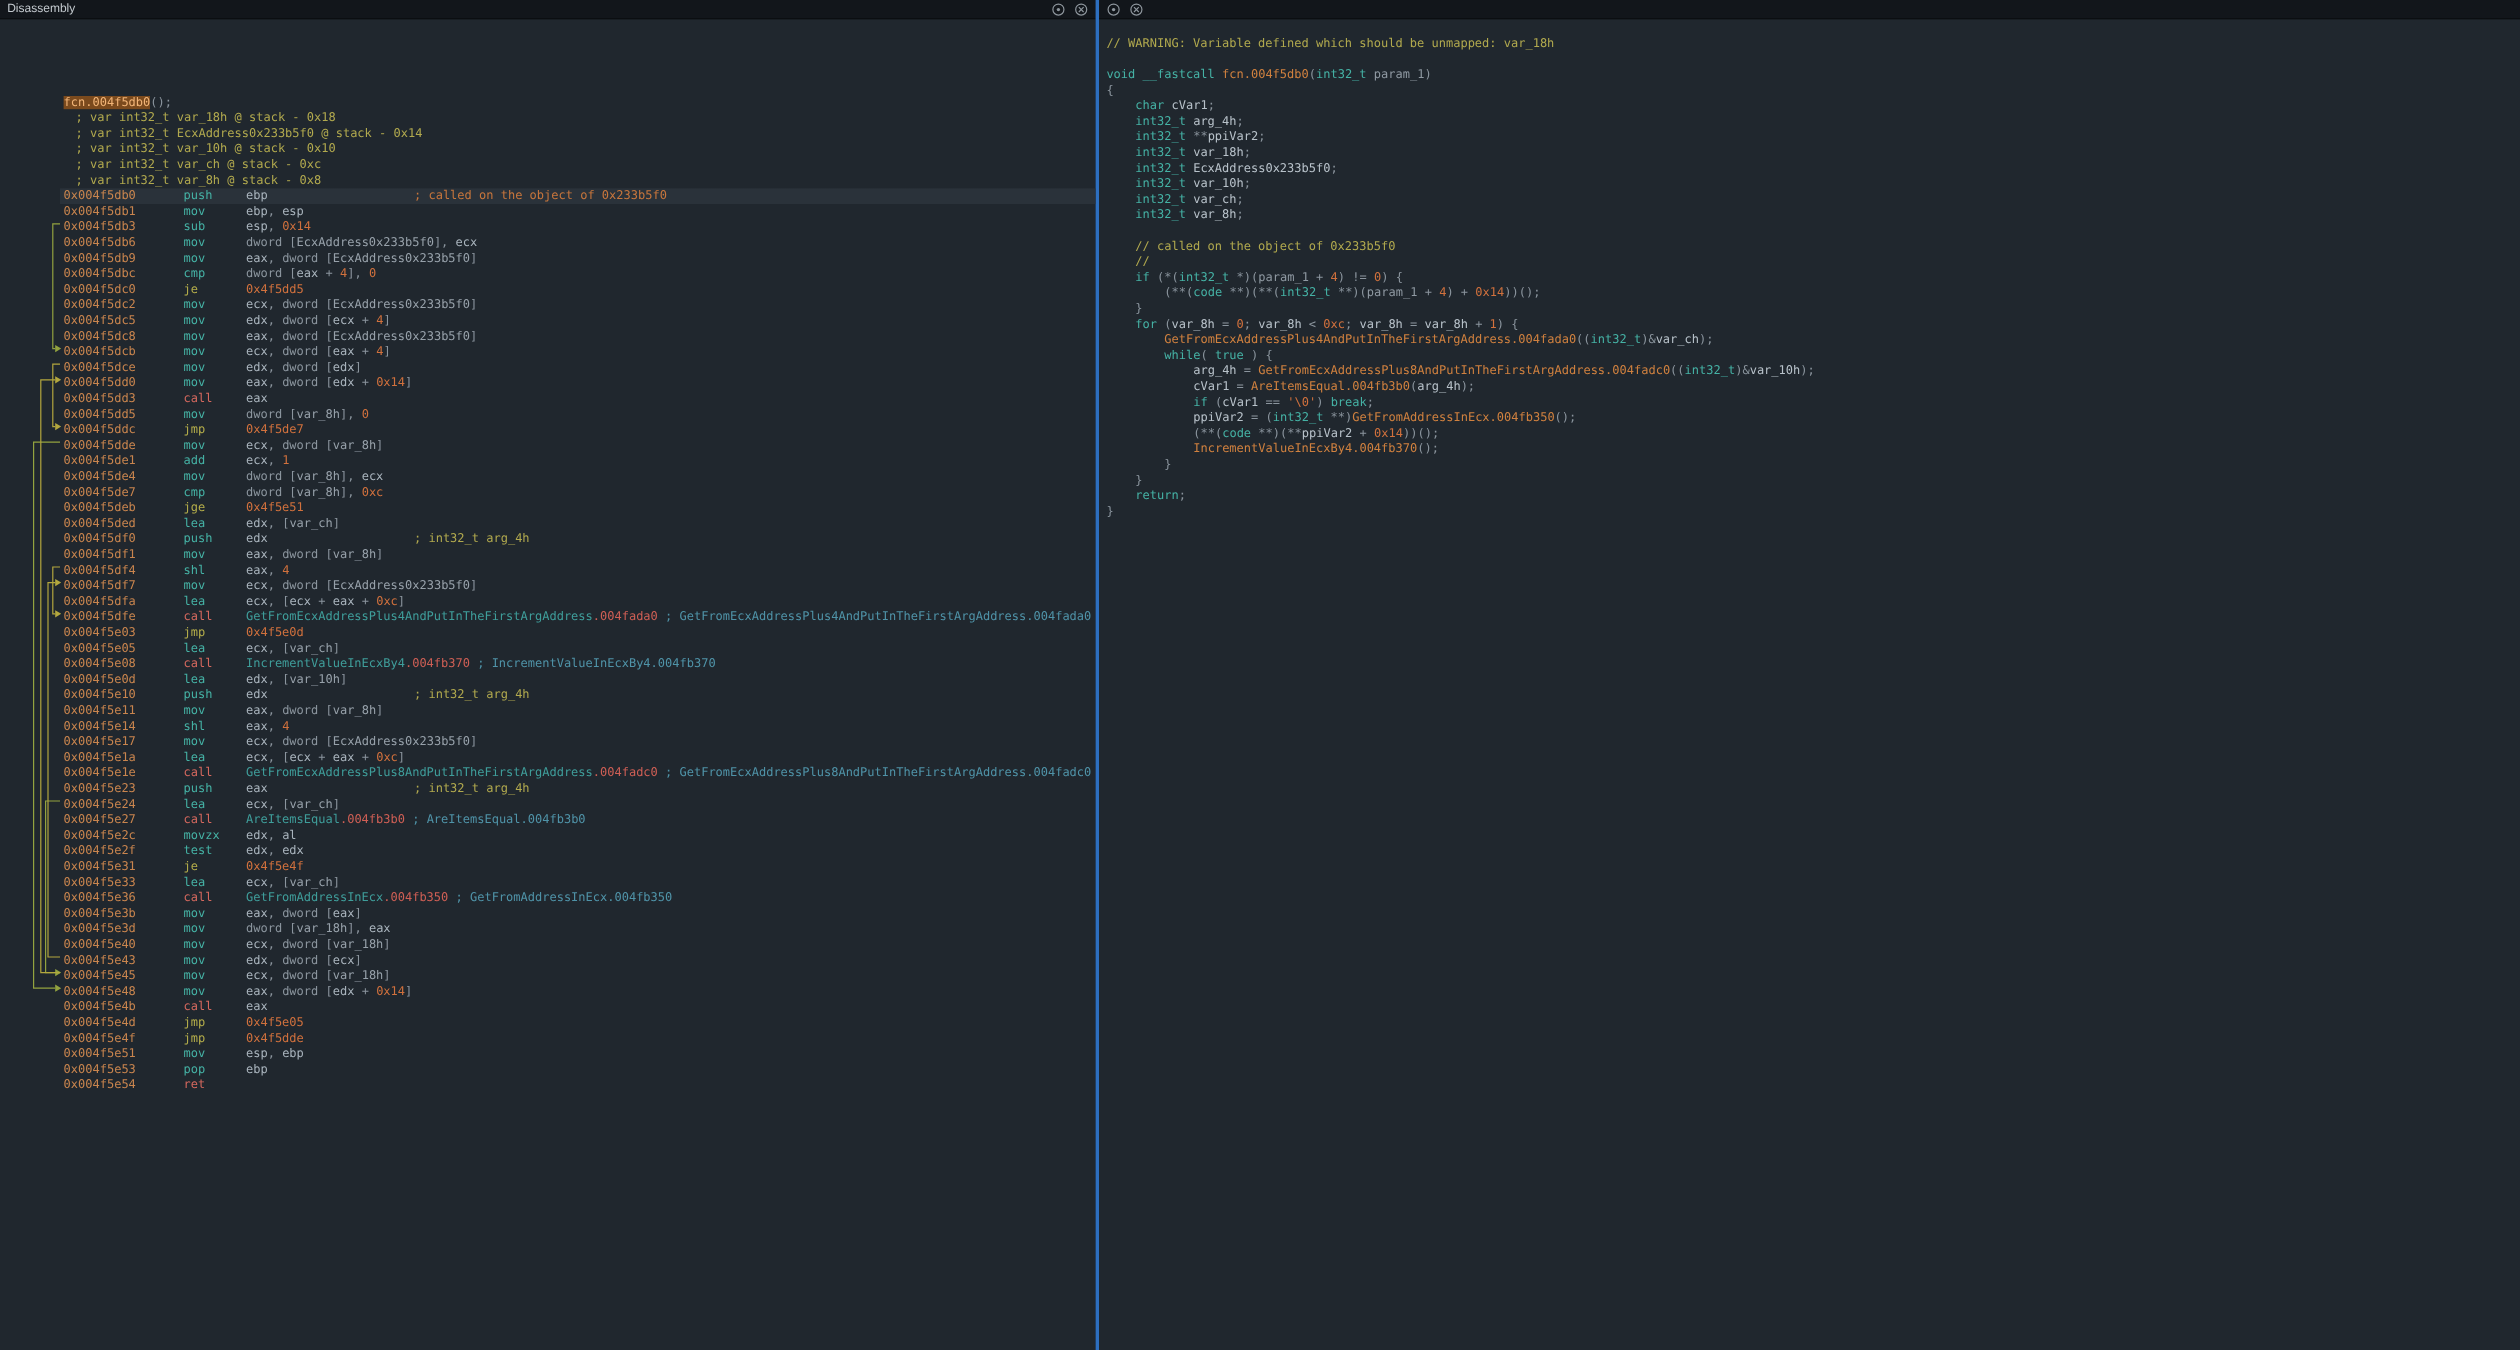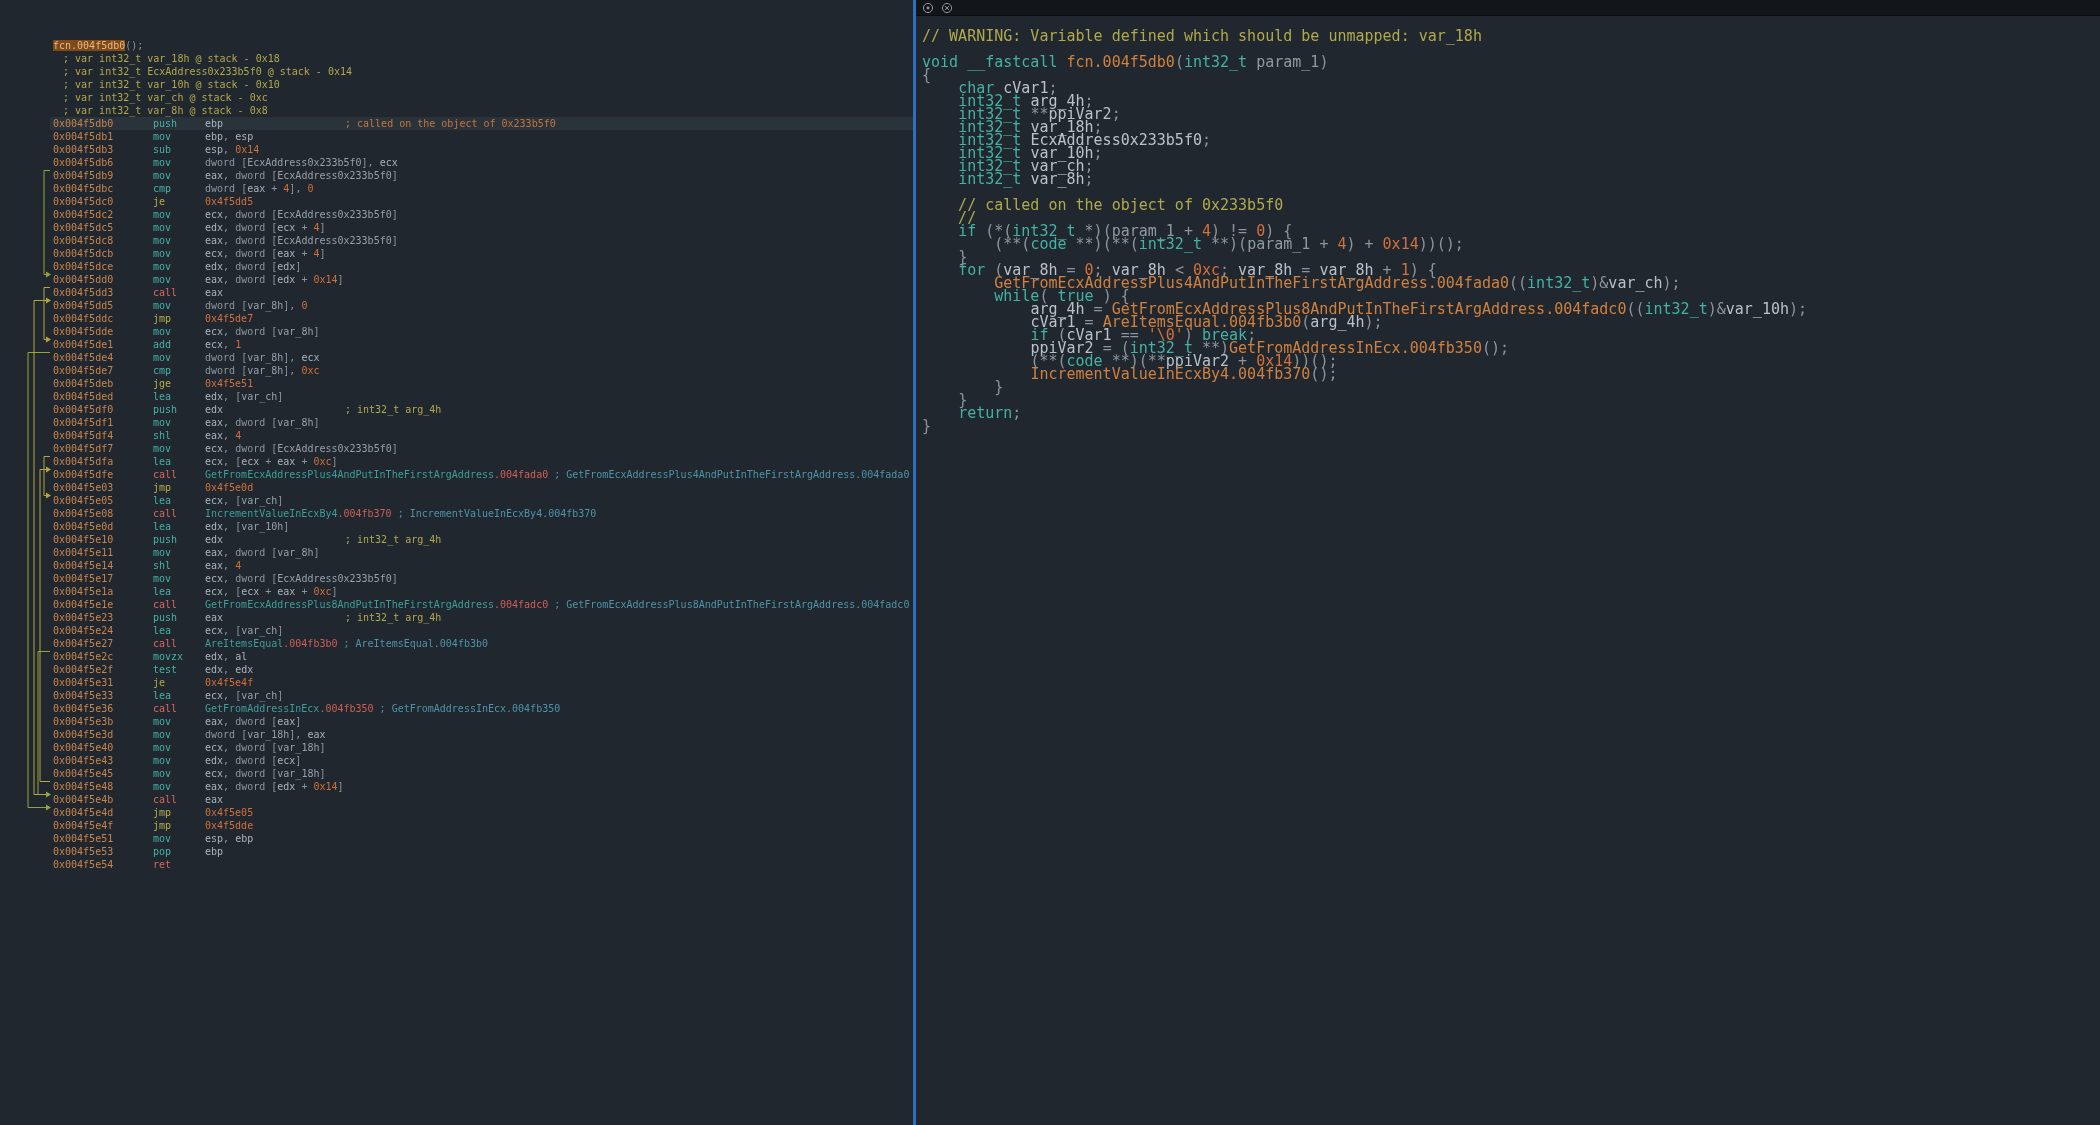"Disassembly" div.phead { html: none -> <div> <span>Disassembly</span> <span> <svg> <circle></circle> <circle></circle> </svg> </span> <span> <svg> <circle></circle> <path></path> </svg> </span> </div> }
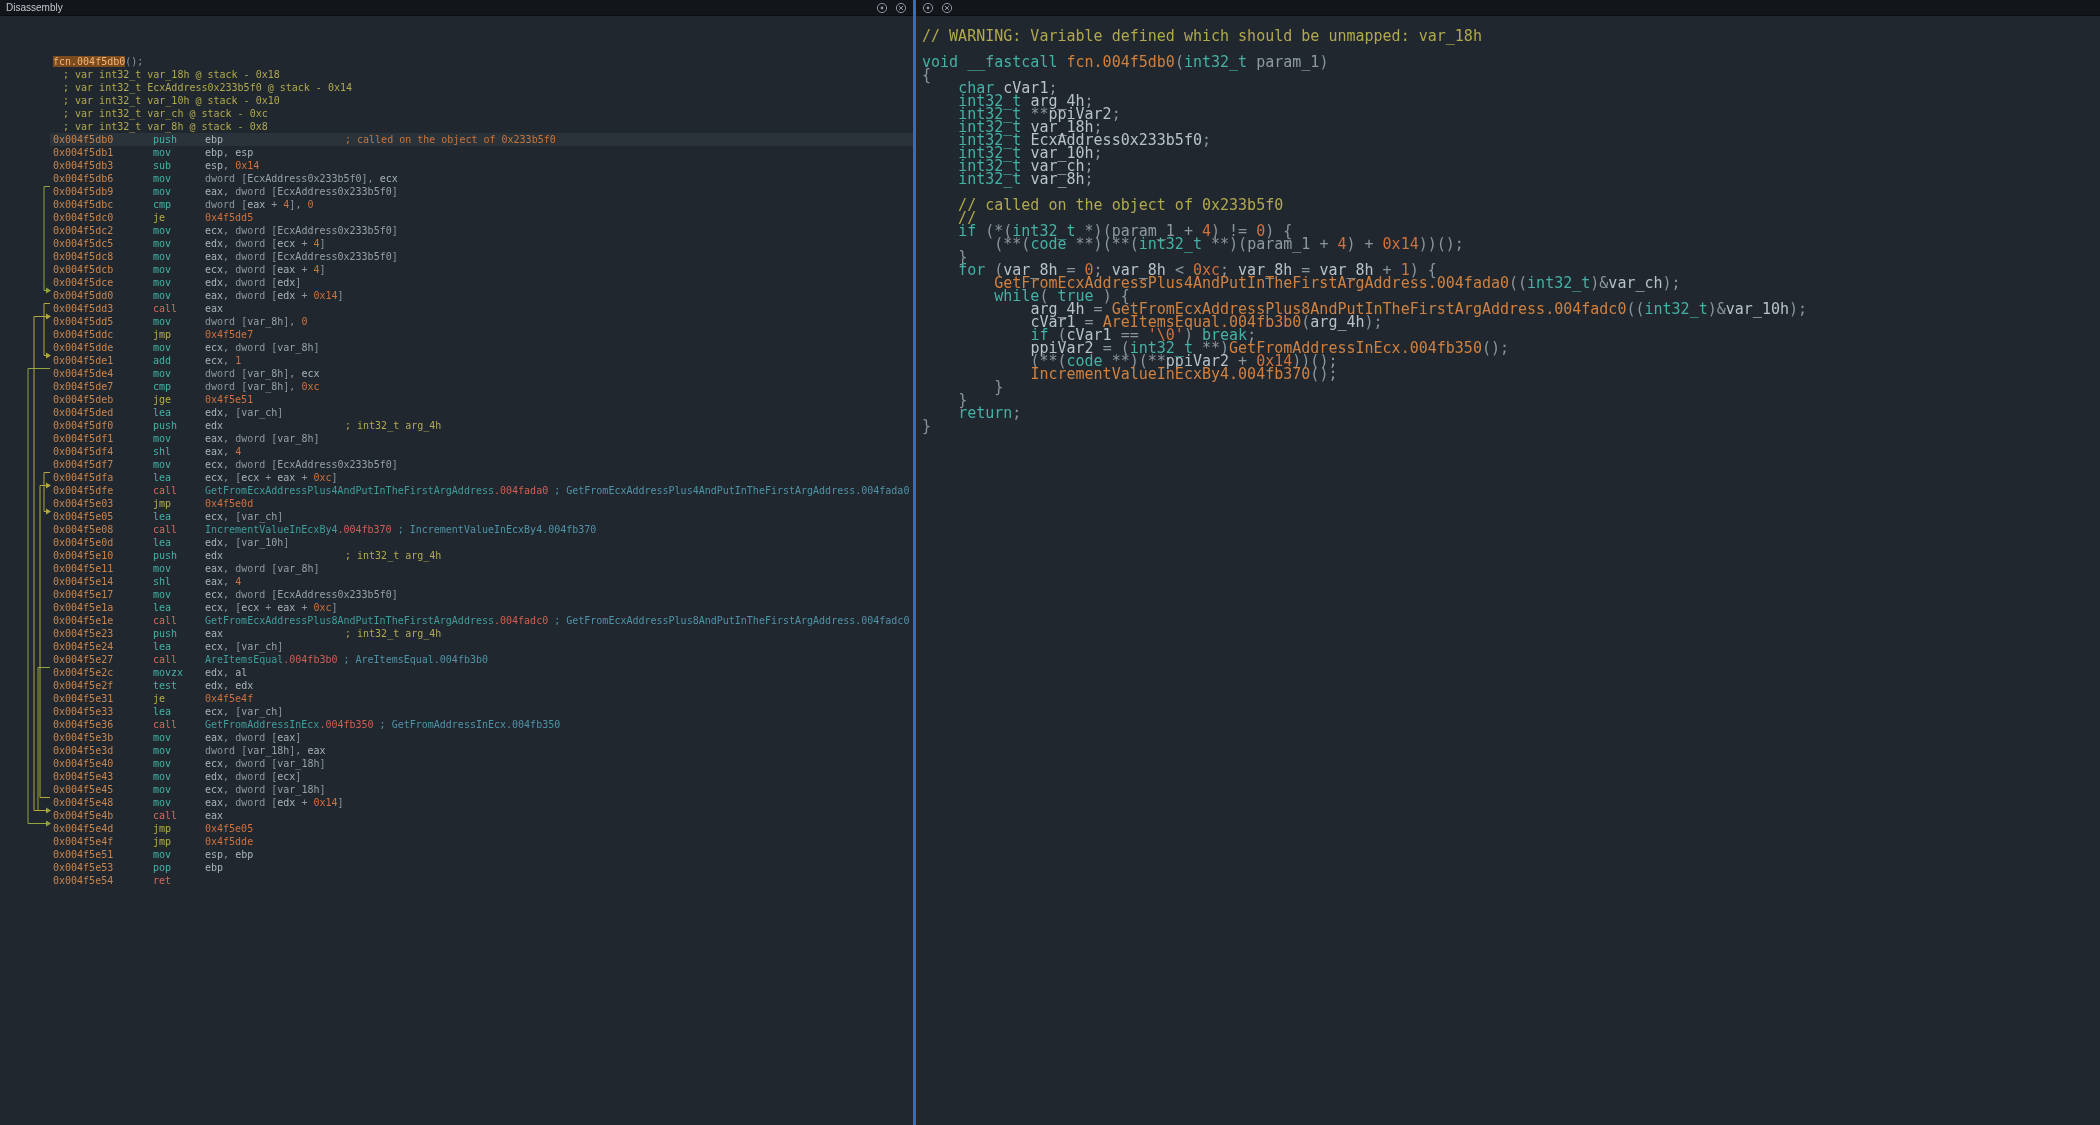"// WARNING: Variable defined which" #dec-body { font-size: 15px -> 10px }
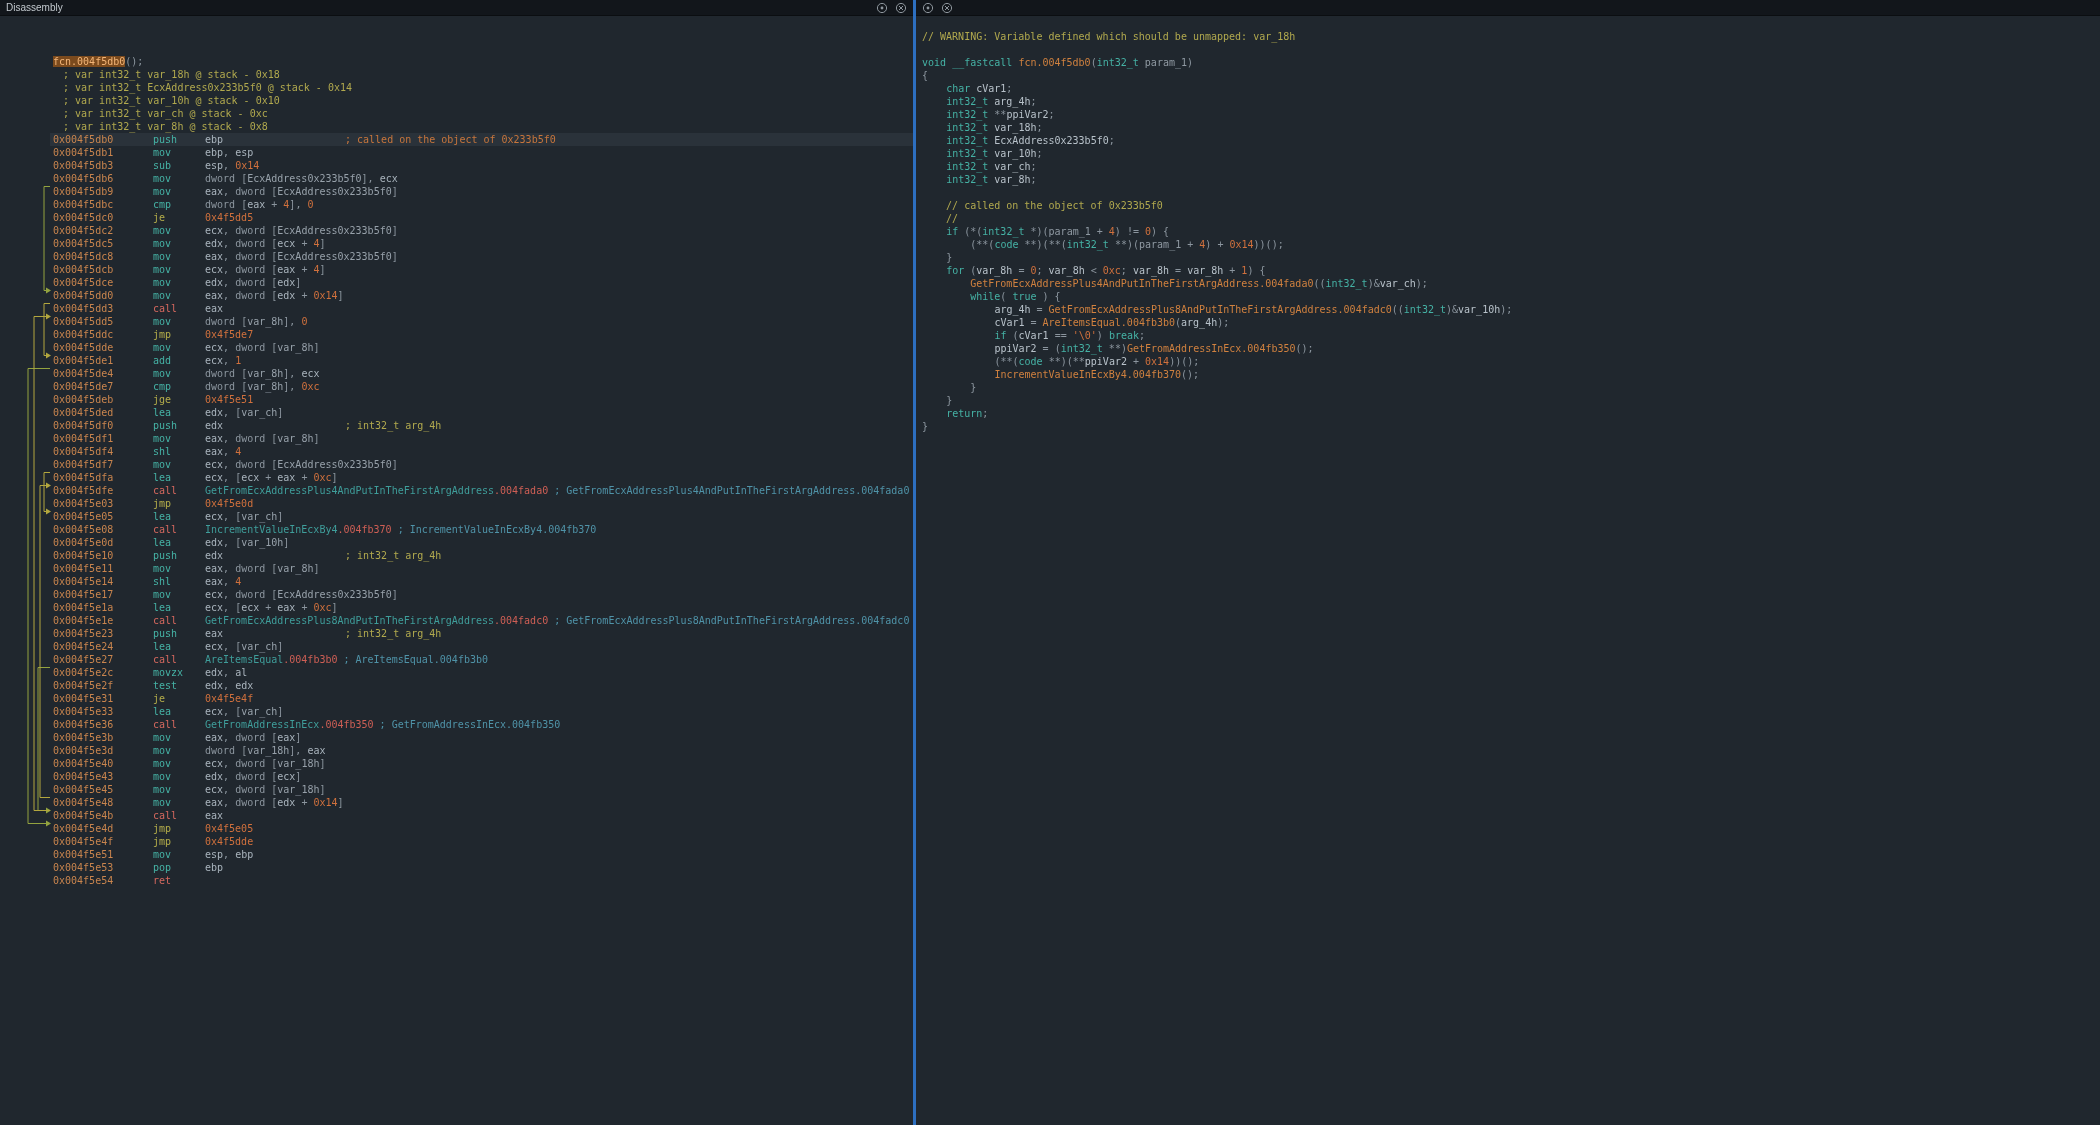"fcn.004f5db0();" #asm-body { padding-top: 0 -> 24px }
